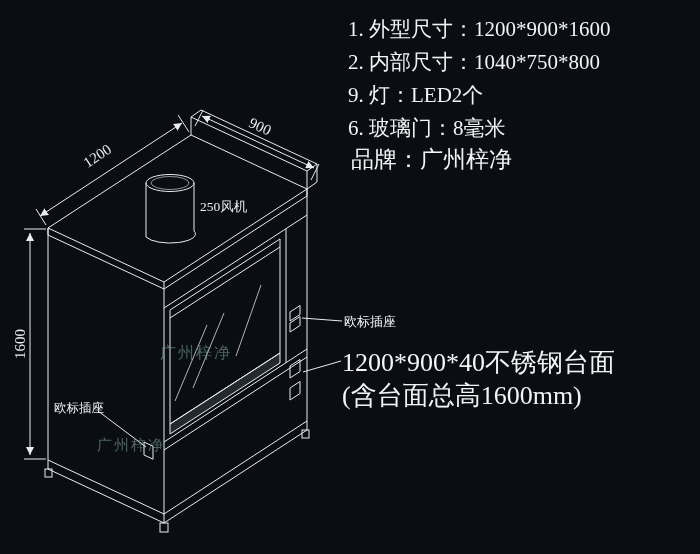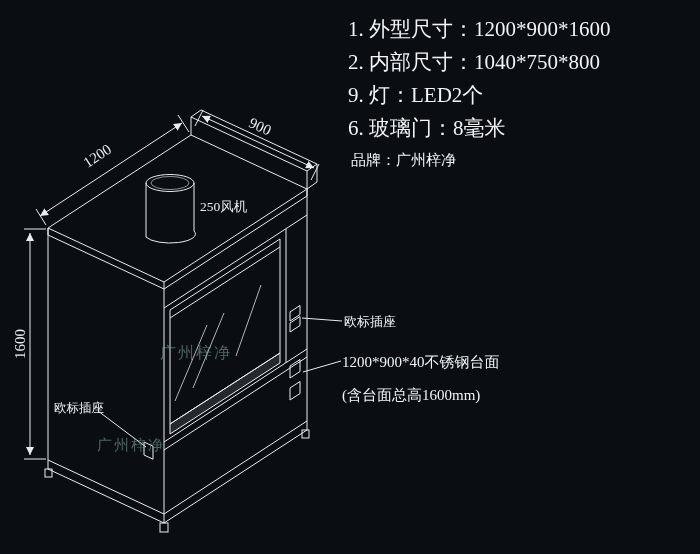"品牌：广州梓净" .brand-line { font-size: 15px -> 23px }
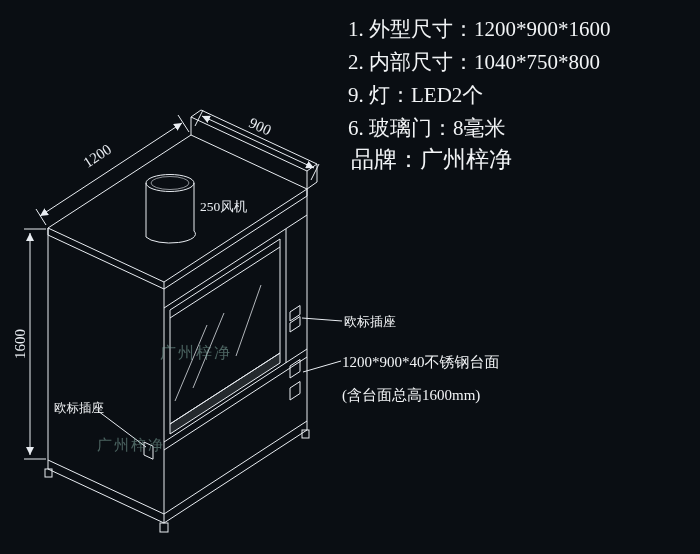"1200*900*40不锈钢台面" .worktop-note { font-size: 15px -> 26px }
